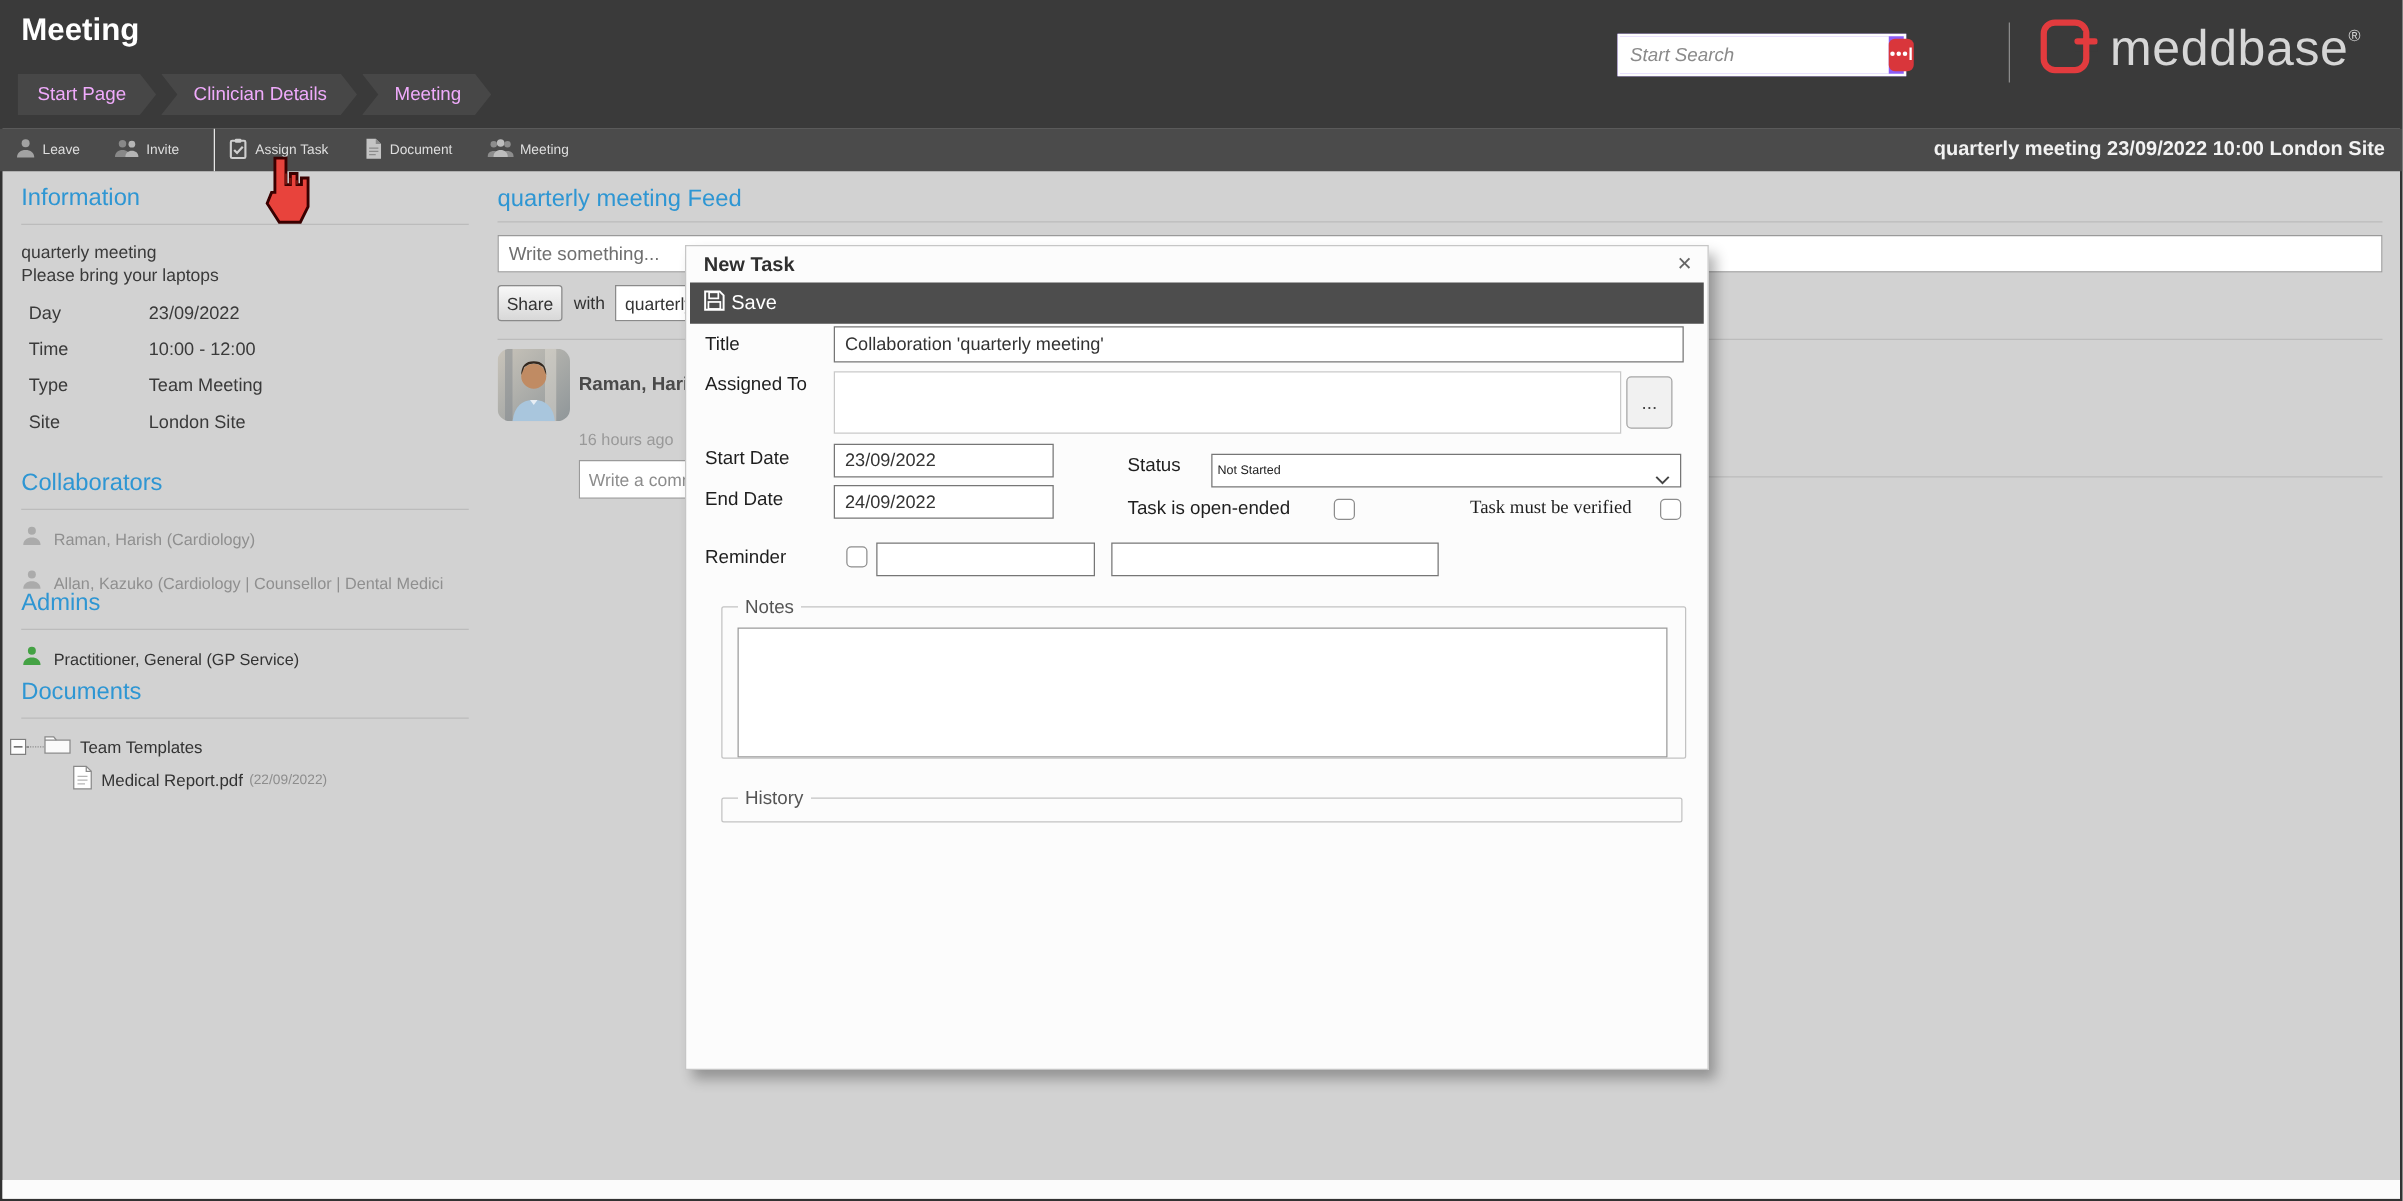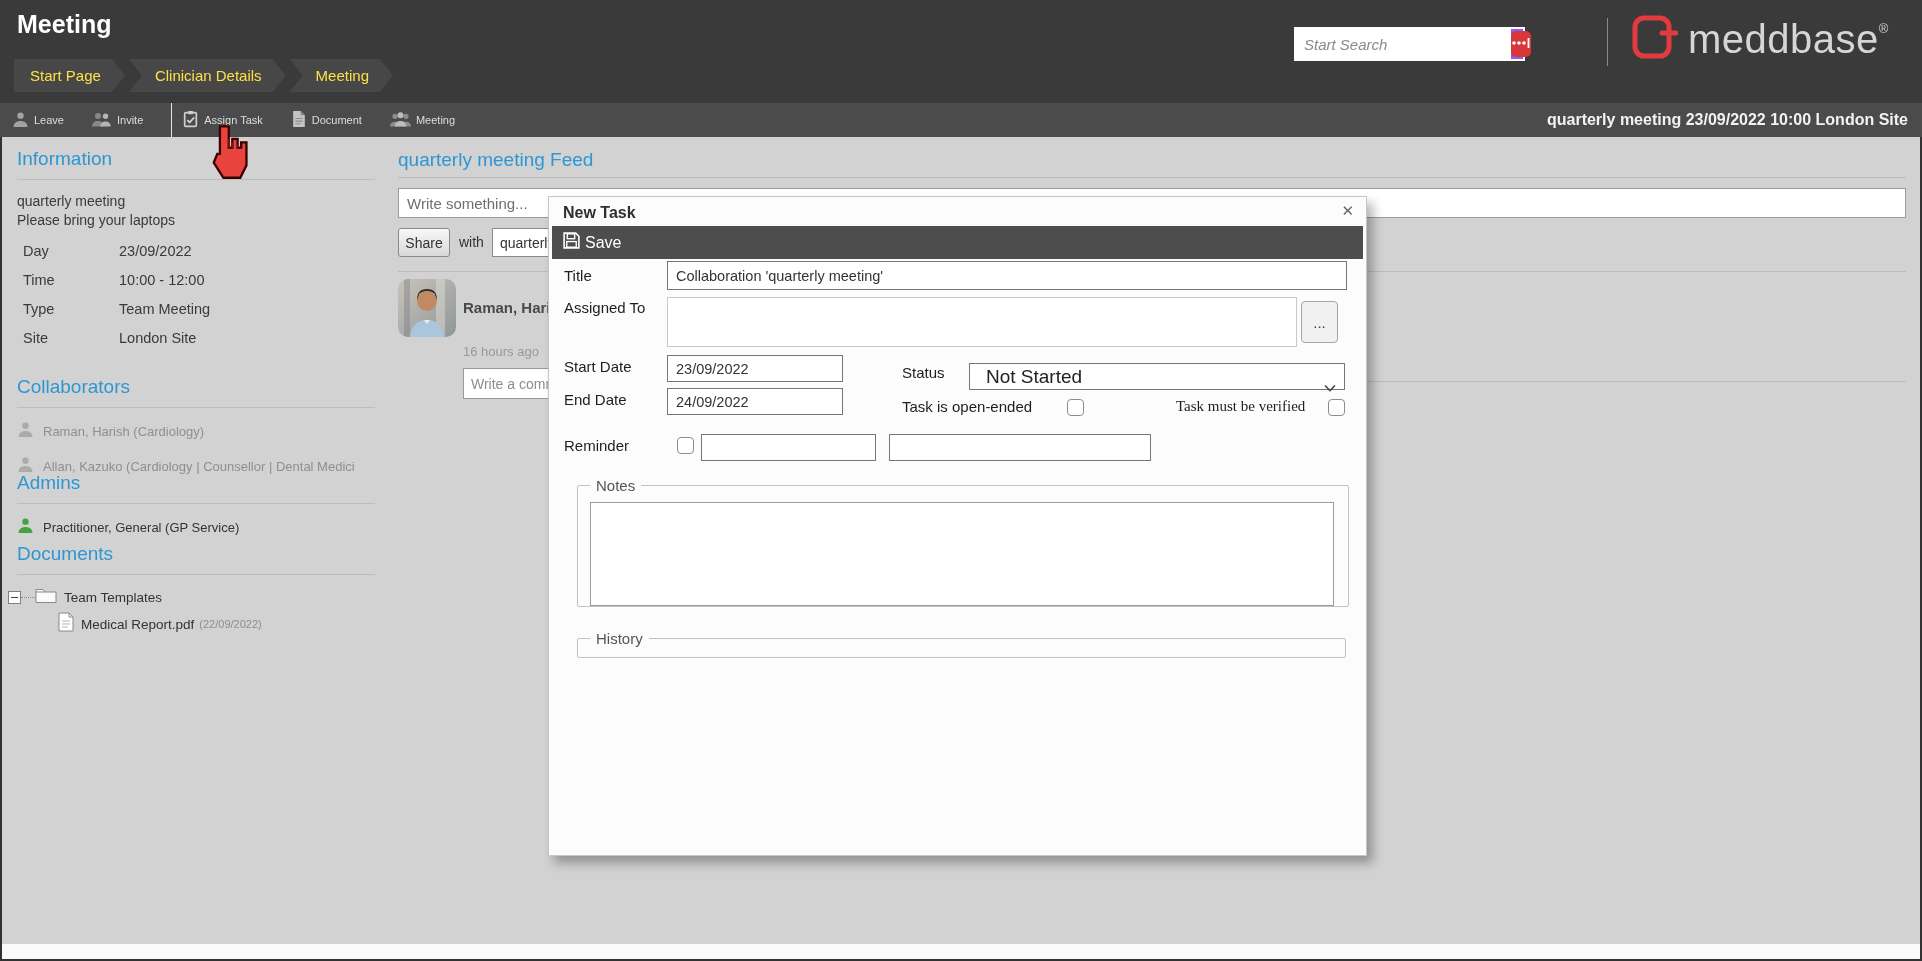"Start Page" .bc { color: #fde047 -> #f0abfc }
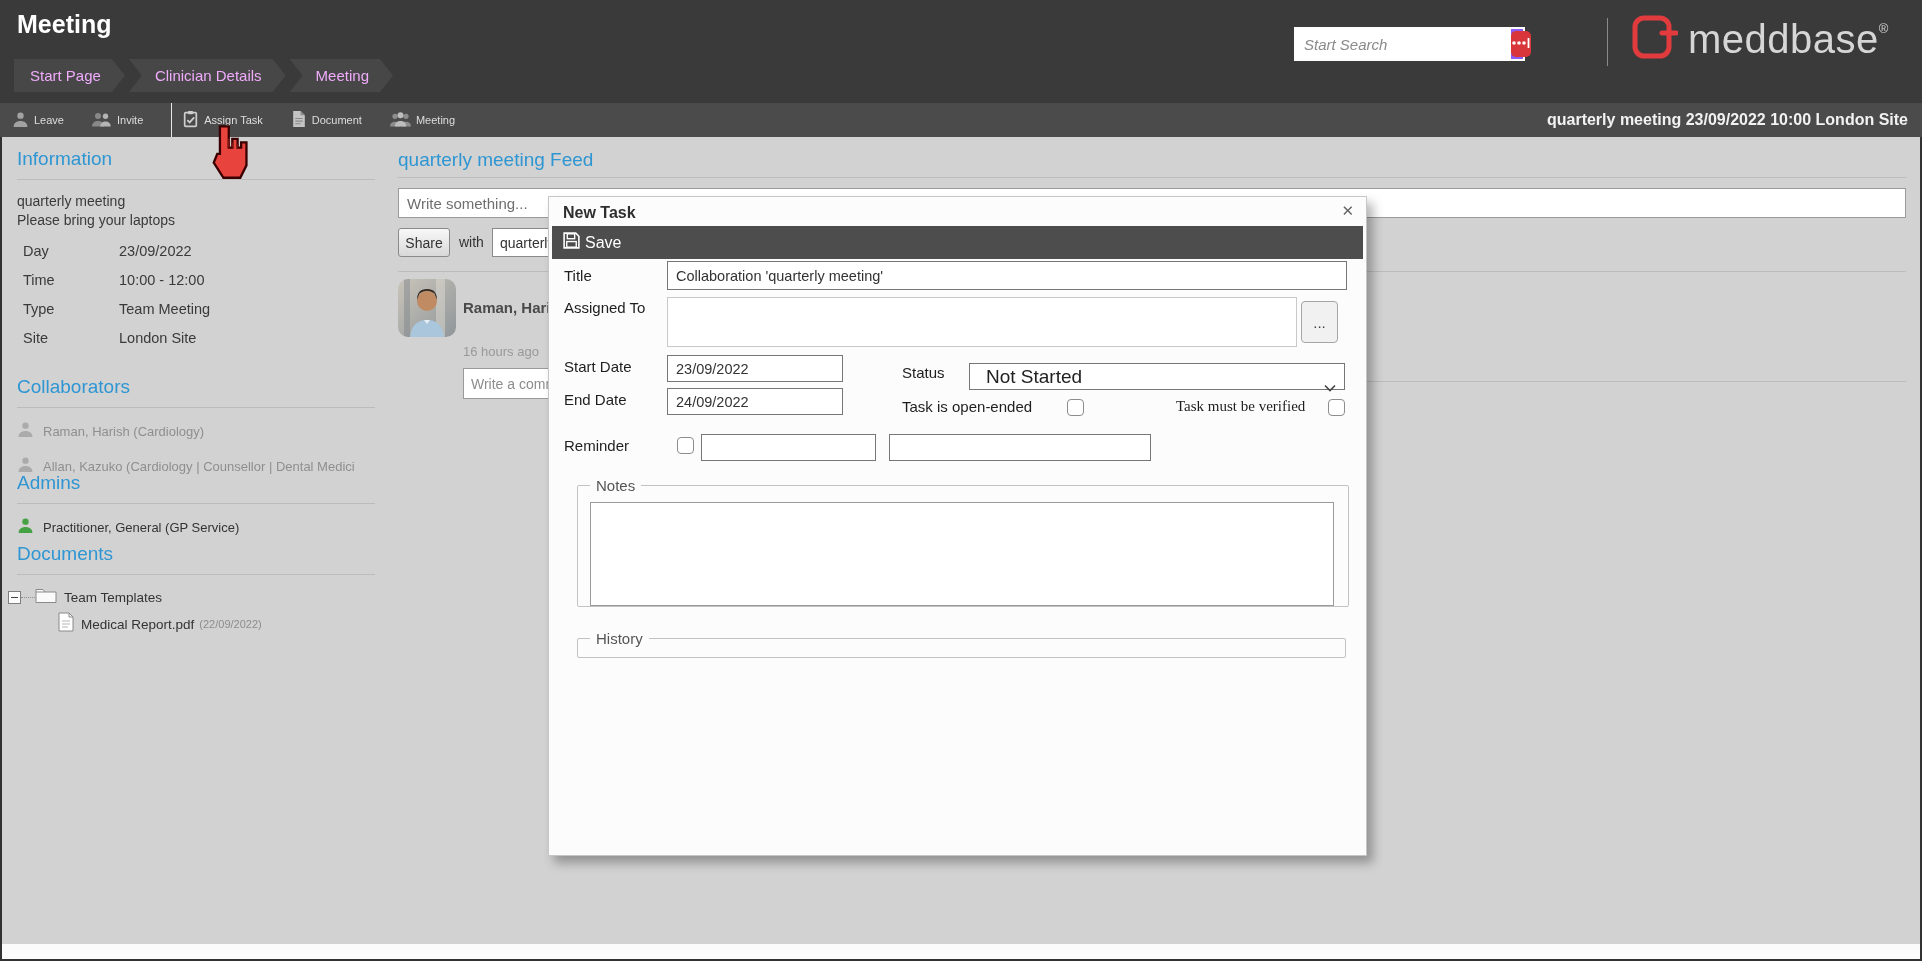"Not Started" .m-select { font-size: 19px -> 10px; padding-left: 16px -> 4px }
